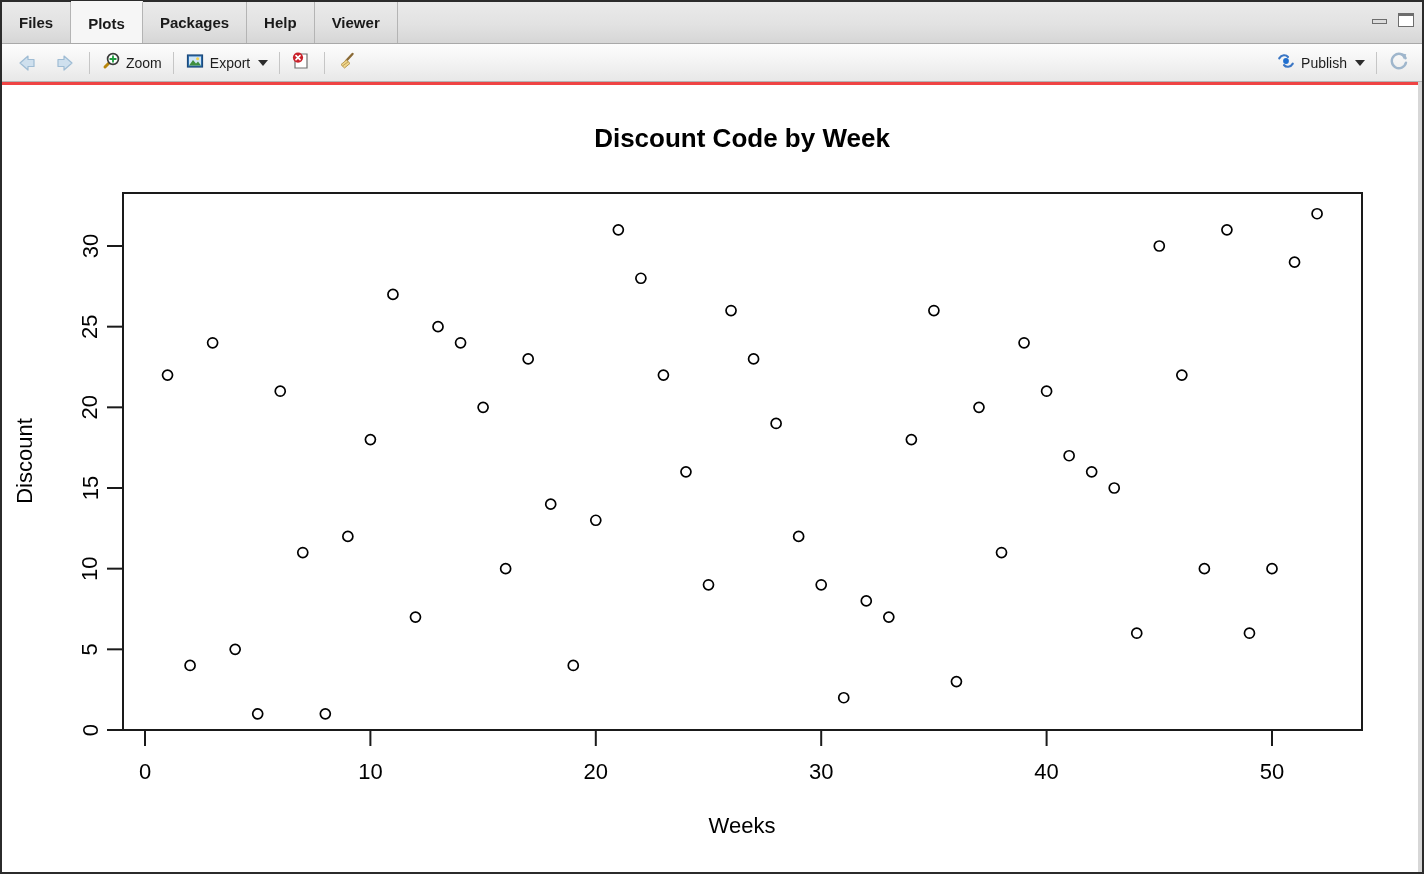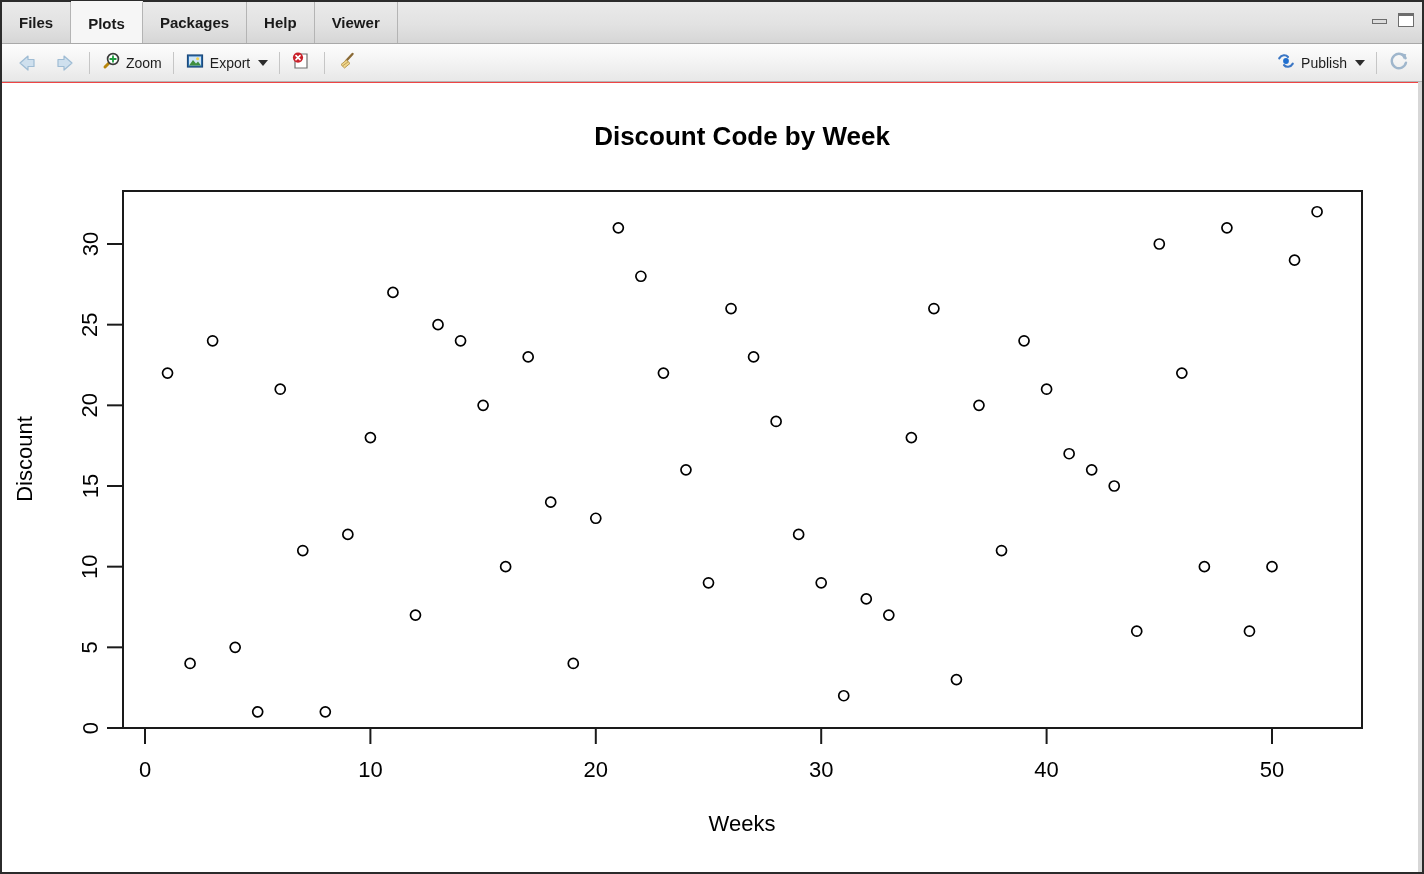"Discount Code by Week" #plot-surface { border-top: 1px solid #ef4444 -> 3px solid #ef4444 }
